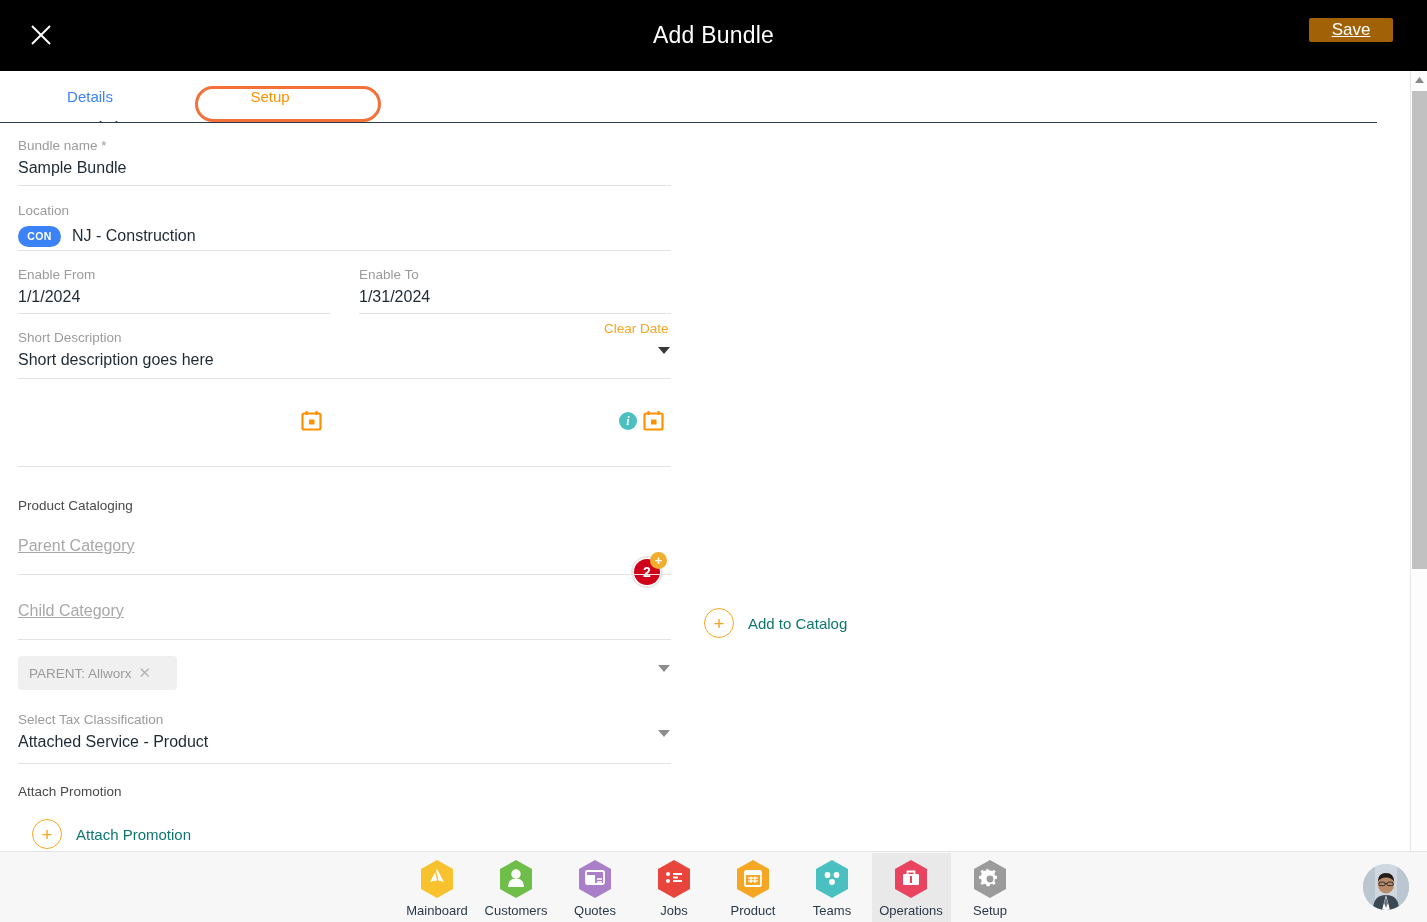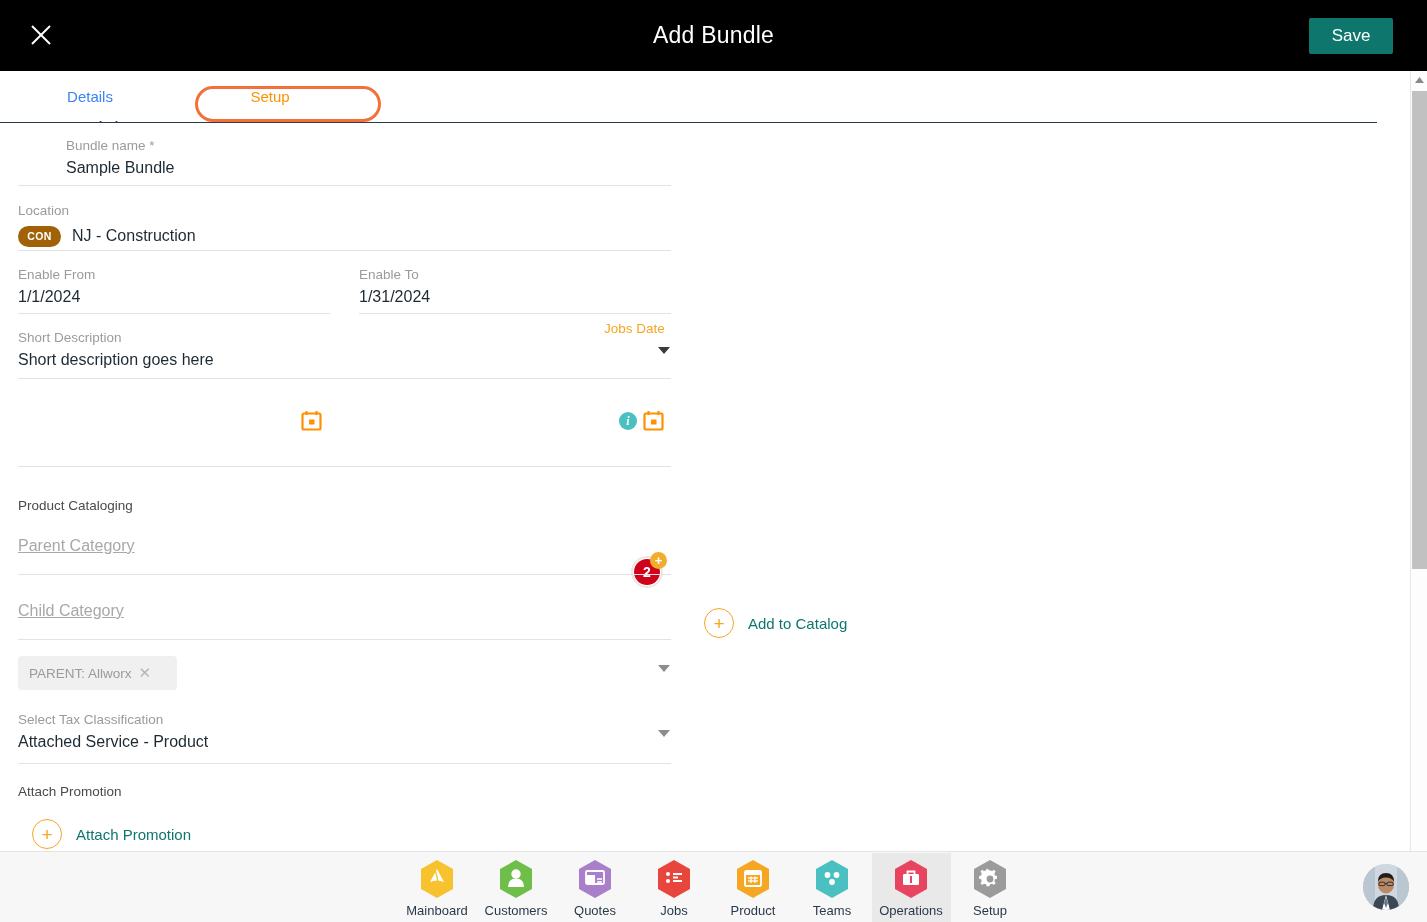"Save" .save-btn { background: #0f766e -> #a16207; height: 36px -> 24px; text-decoration: none -> underline }
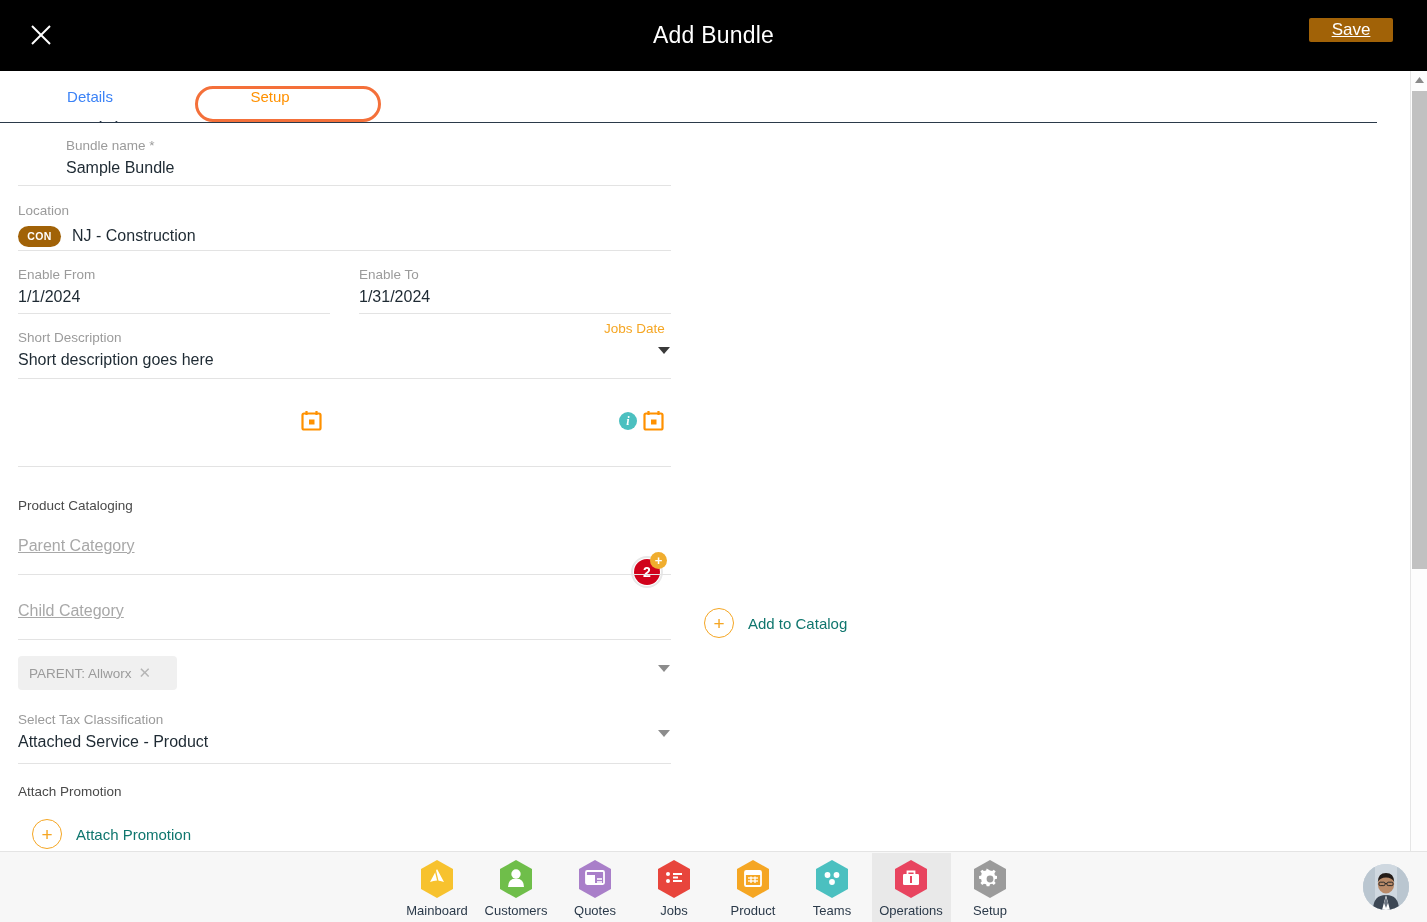"Bundle name *" div.field { margin-left: 48px -> none }
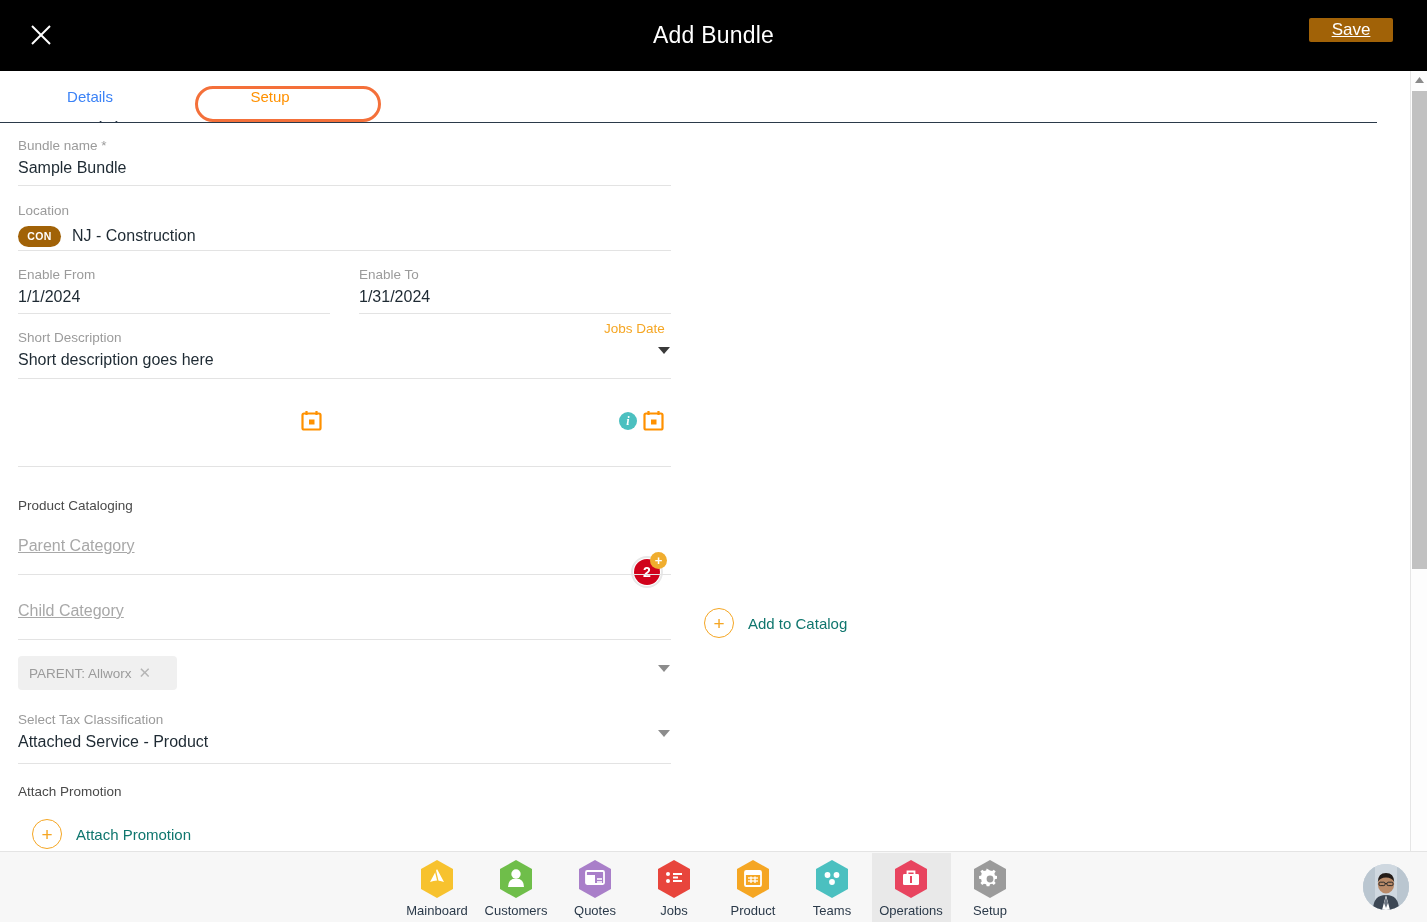"CON" .chip-con { background: #a16207 -> #3b82f6 }
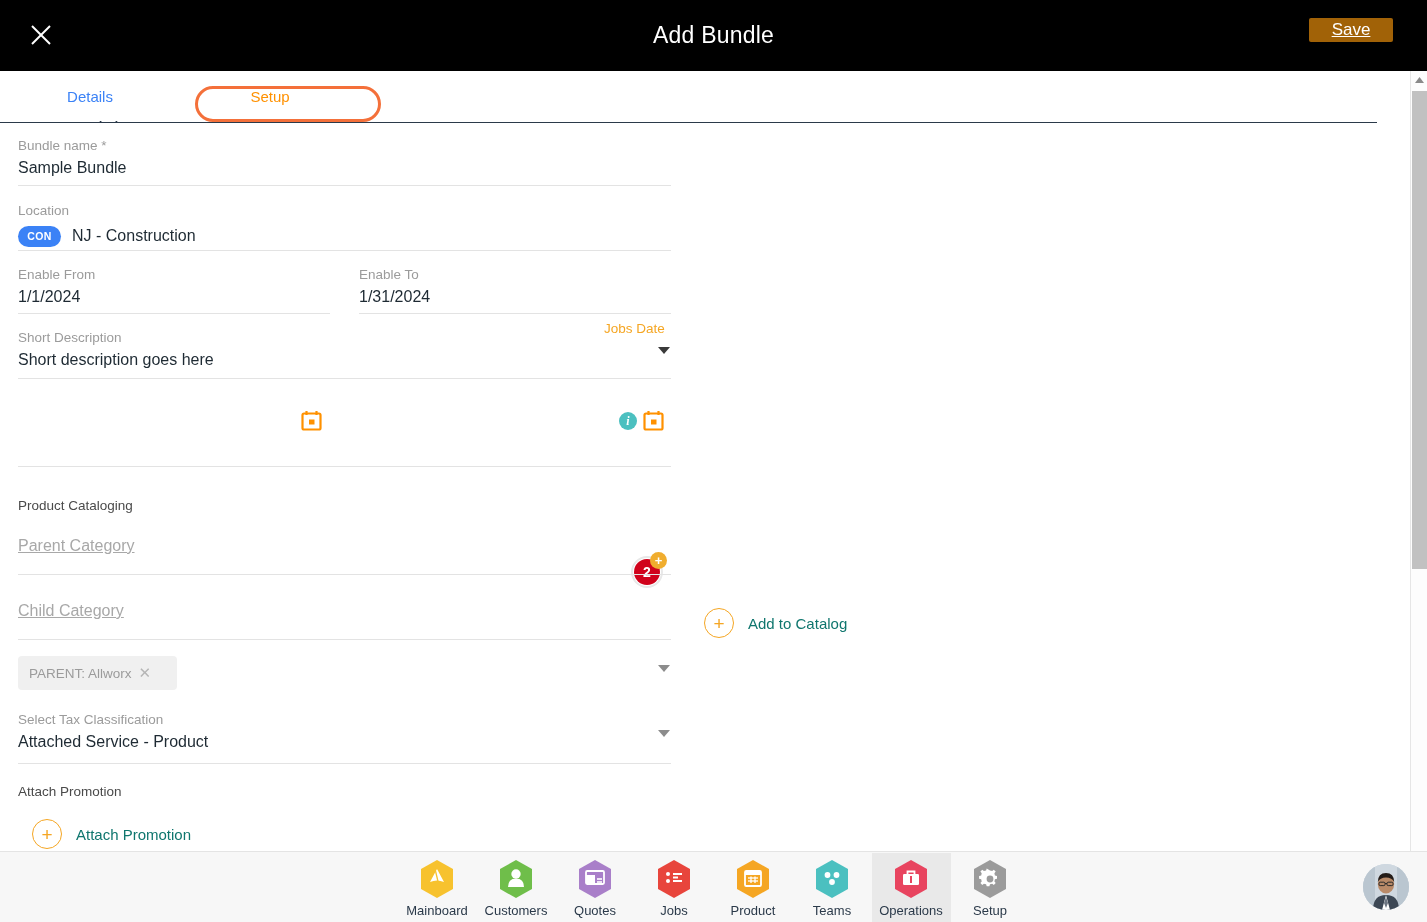"Jobs Date" div.clear-date { text: Jobs -> Clear }
